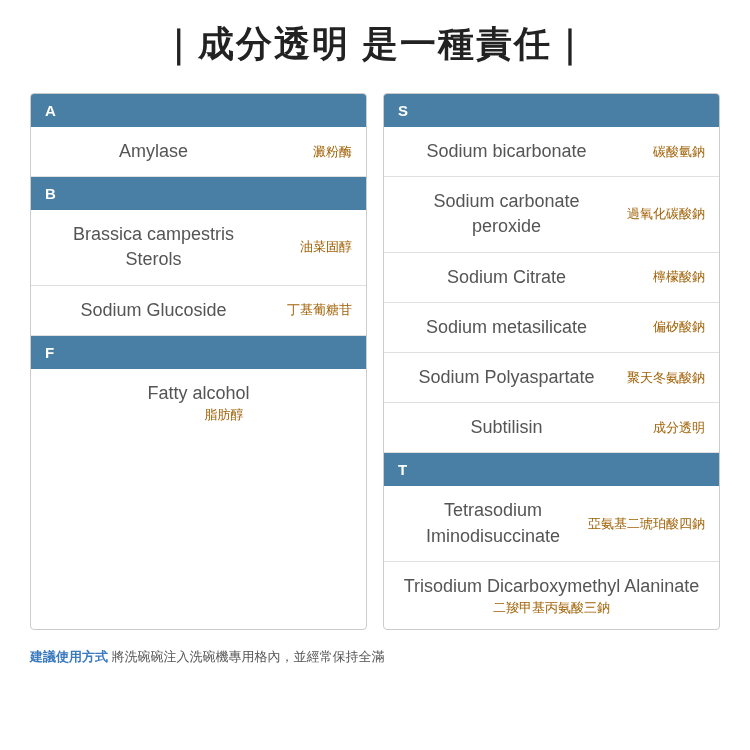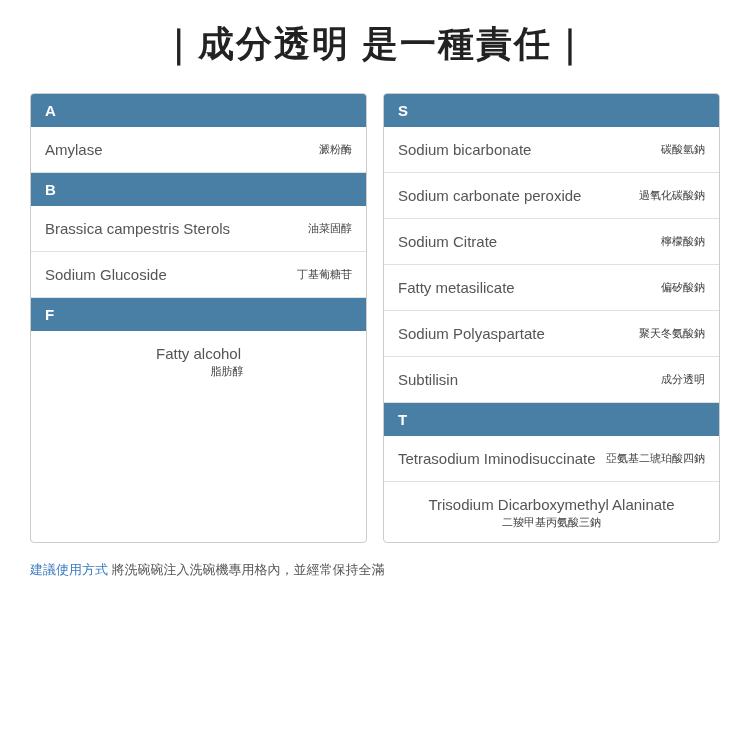"Amylase" .ingredient-name { font-size: 15px -> 18px; text-align: none -> center }
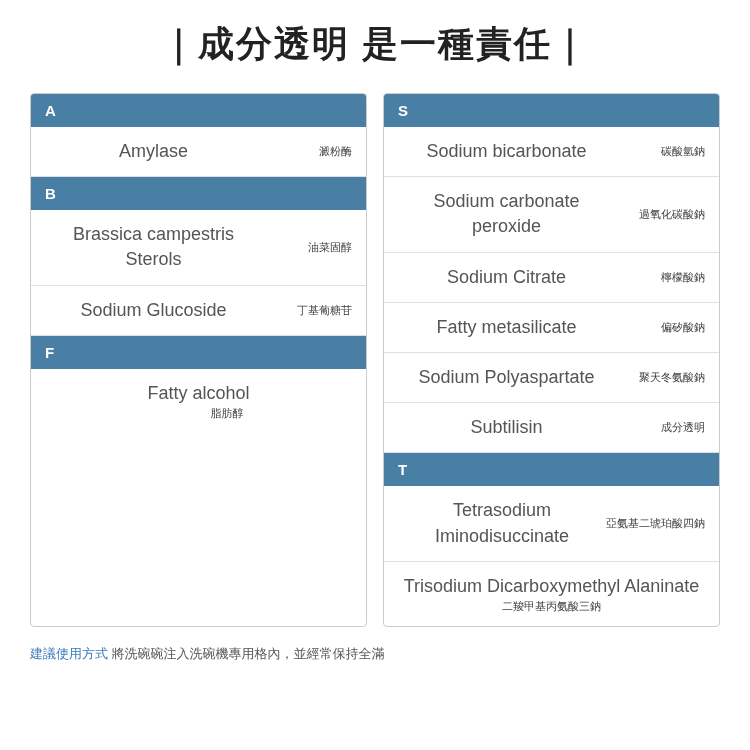"澱粉酶" .ingredient-chinese { color: #404040 -> #a16207; font-size: 11px -> 13px }
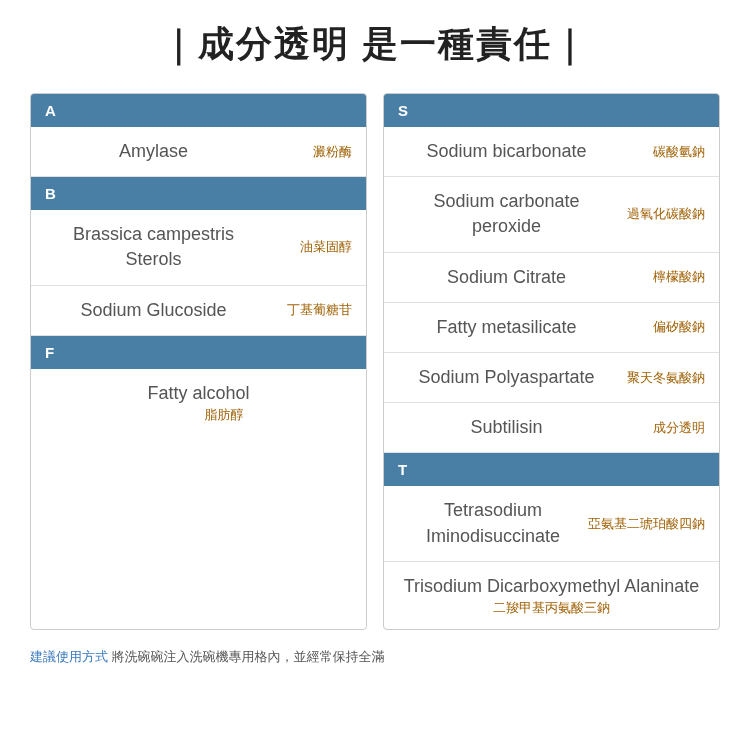"Fatty metasilicate" span.ingredient-name { text: Fatty -> Sodium }
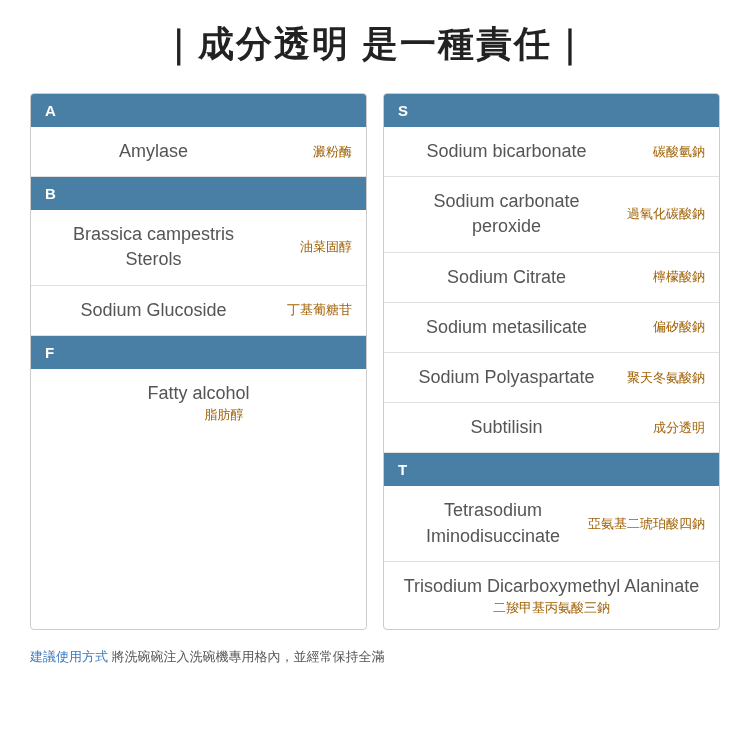"建議使用方式" .footer-highlight { font-weight: normal -> bold }
